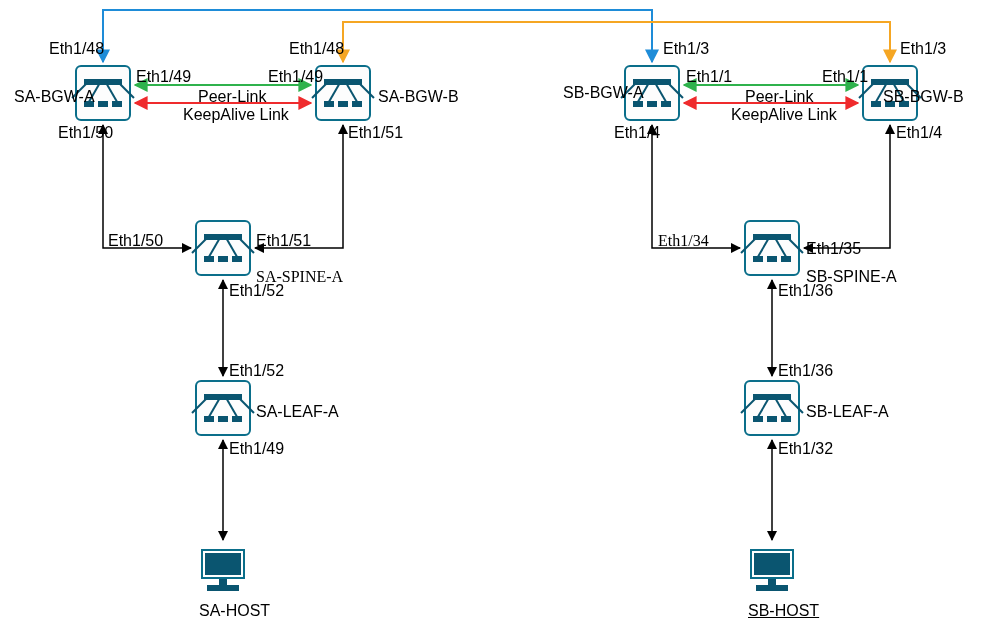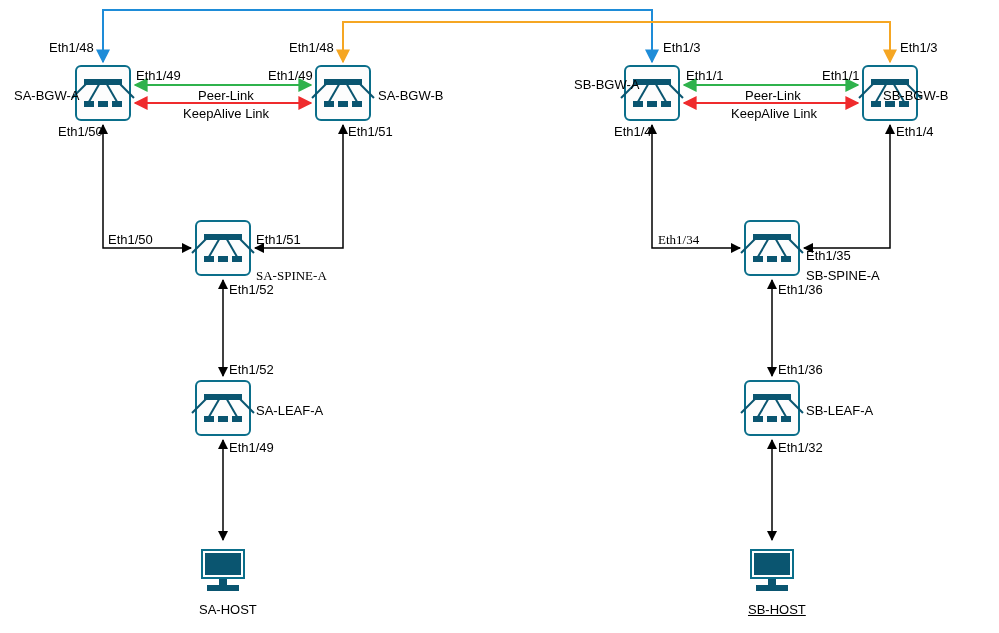"Eth1/48" .lbl { font-size: 13px -> 16px }
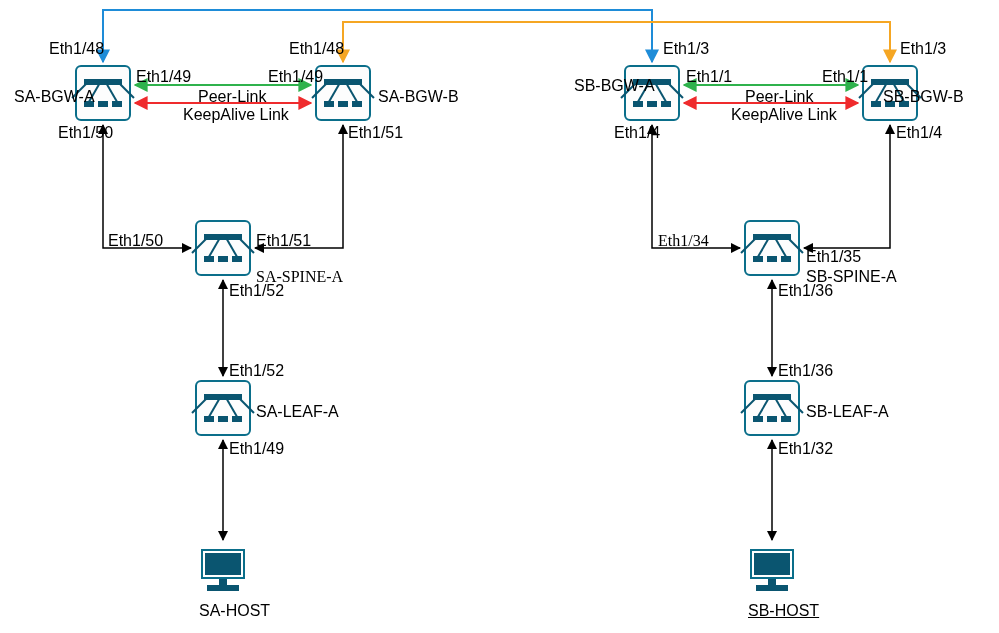"SB-BGW-A" span.lbl { margin-left: 11px -> none; top: 77px -> 84px }
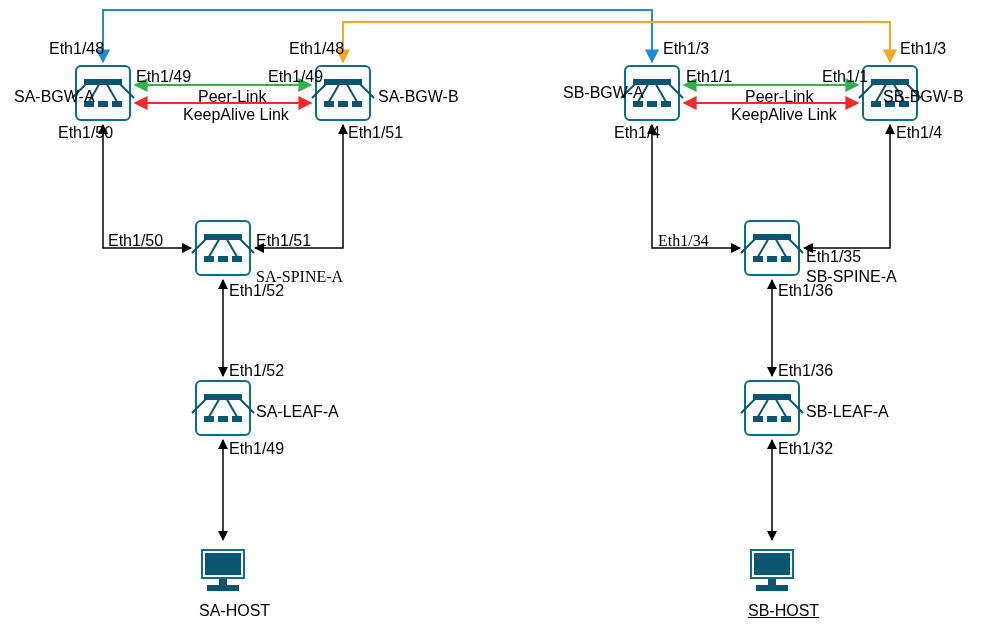"Eth1/35" span.lbl { top: 248px -> 240px }
